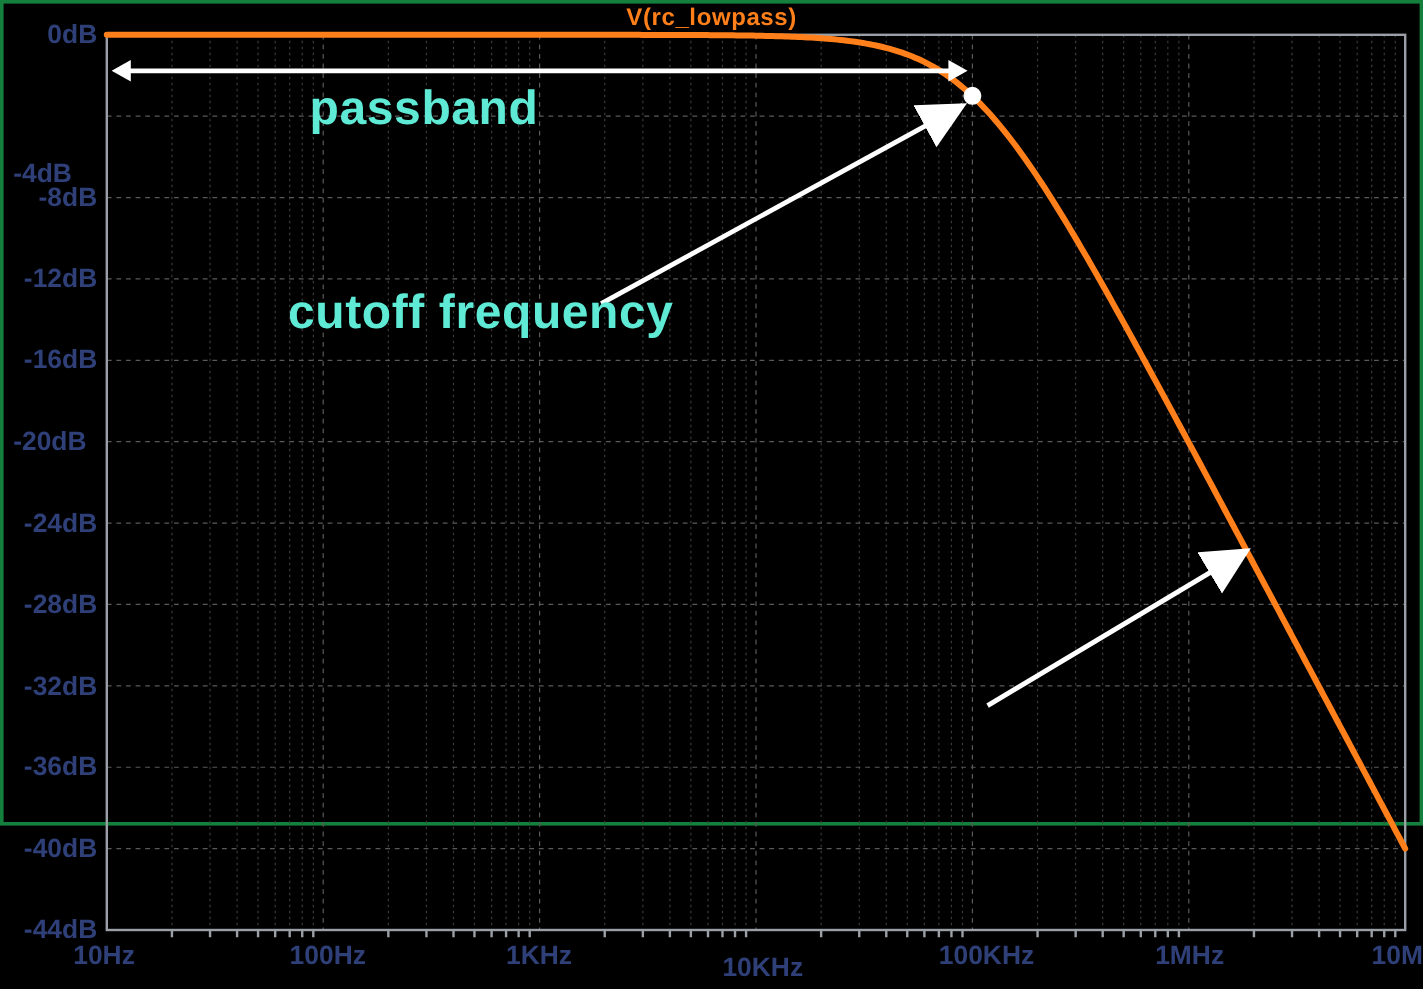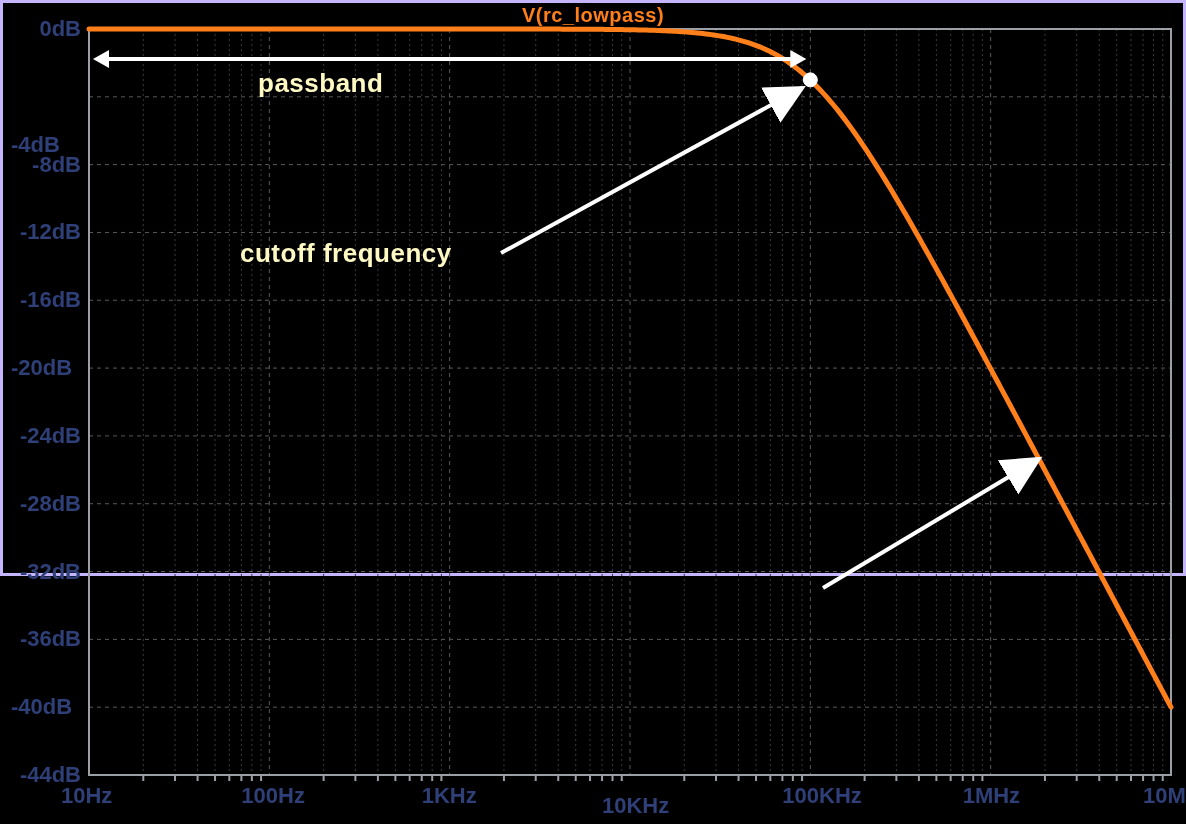"V(rc_lowpass)" .frame { border: 3px solid #c4b5fd -> 3px solid #15803d; height: 576px -> 688px }
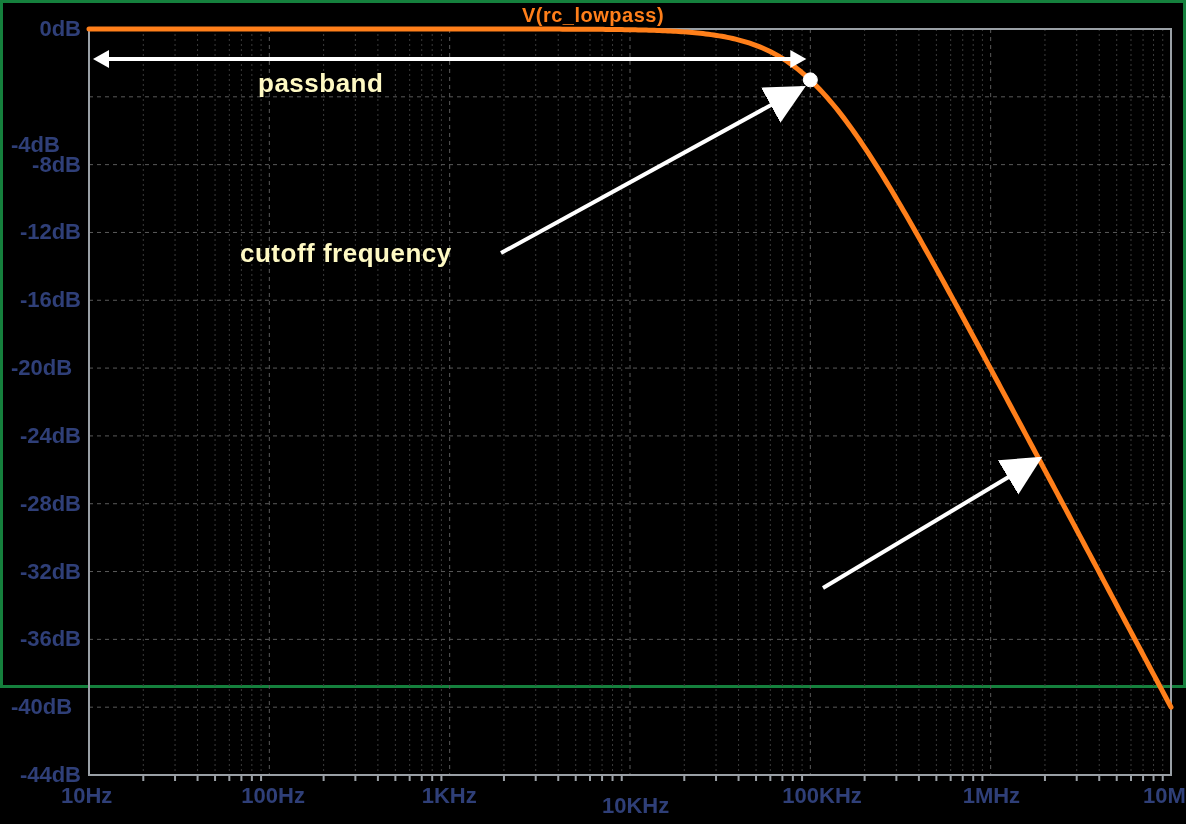"passband" .annotation { color: #fef9c3 -> #5eead4; font-size: 26px -> 40px }
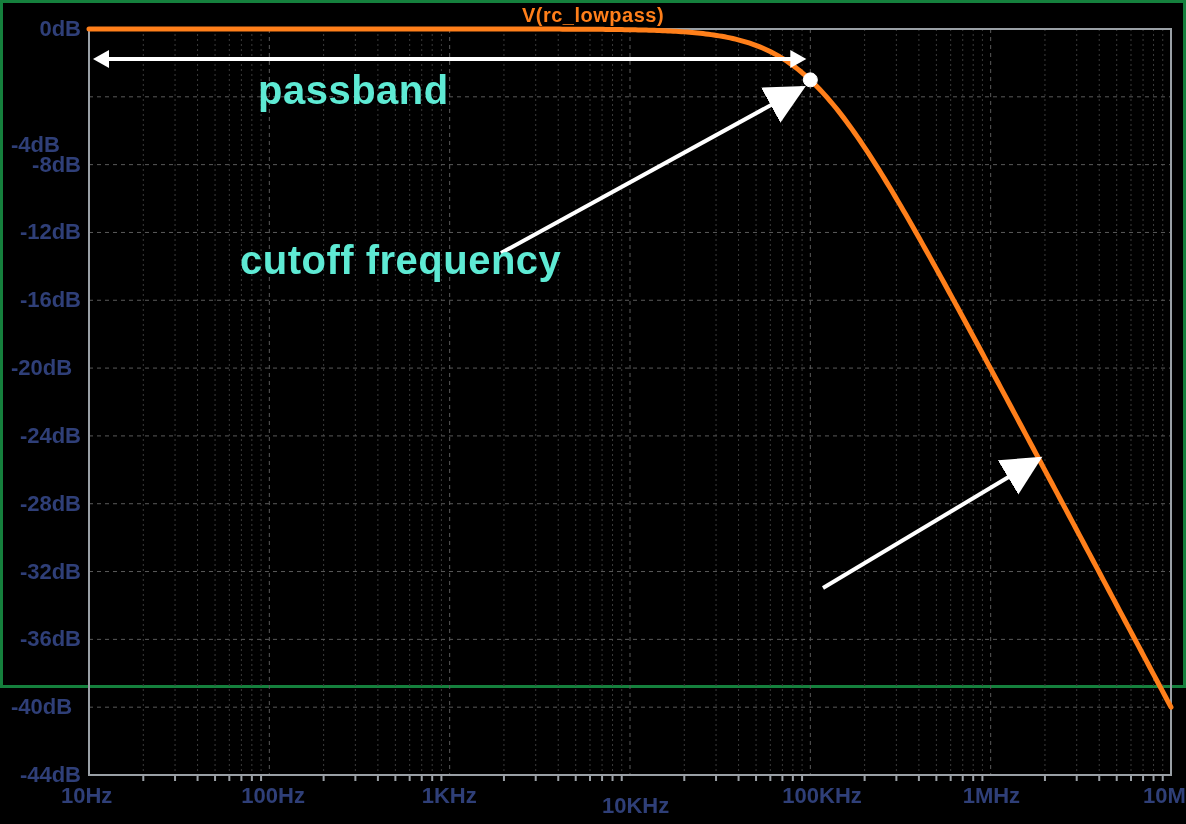"-40dB" div.axis-label { text-align: none -> right }
